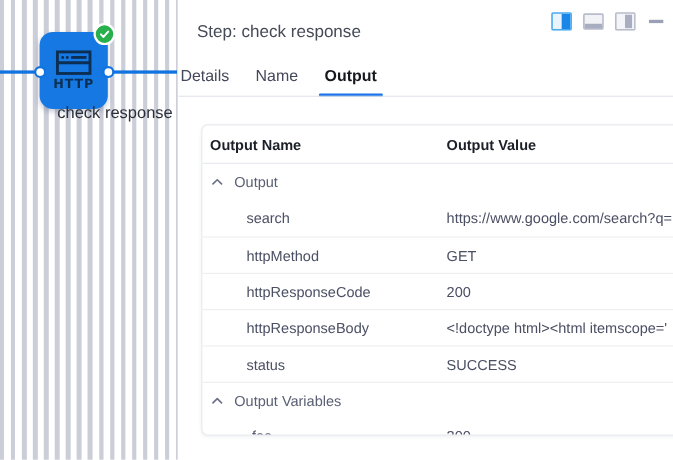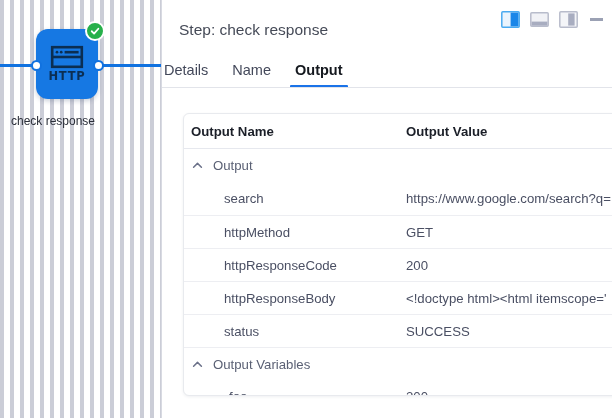"check response" #node-label { font-size: 12px -> 15px; padding-left: none -> 41px; top: 114px -> 94px }
